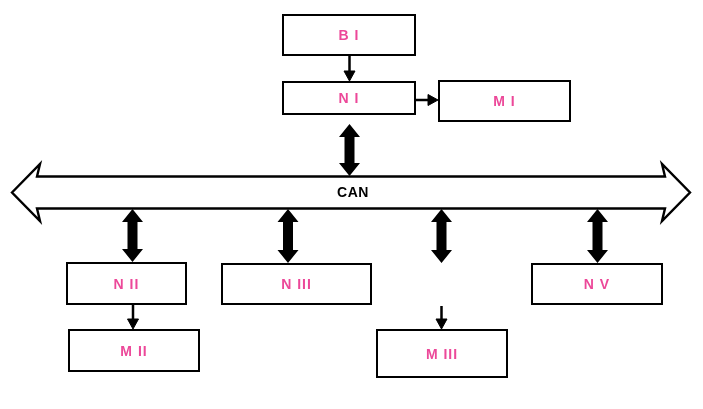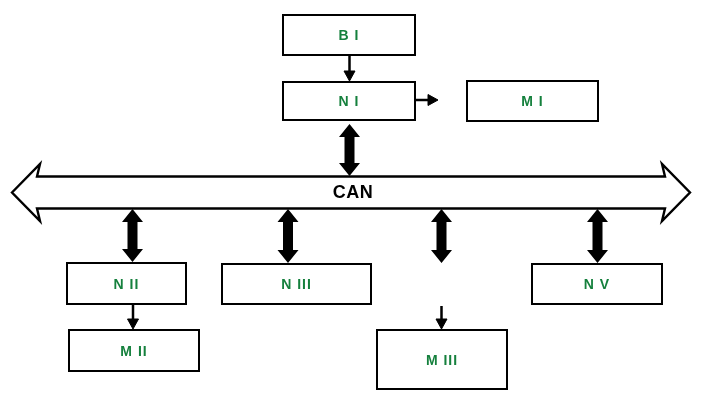"B I" .node { color: #15803d -> #ec4899 }
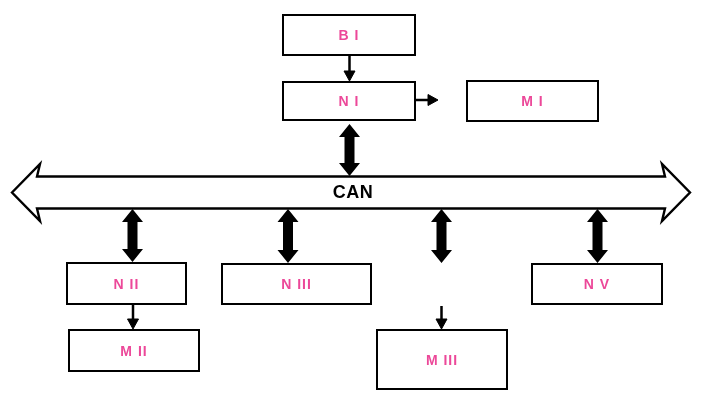"N I" .n-ni { height: 40px -> 34px }
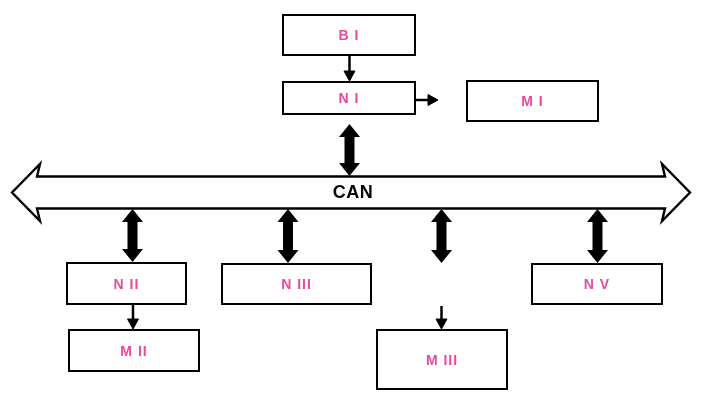"M I" .n-mi { margin-left: 28px -> none }
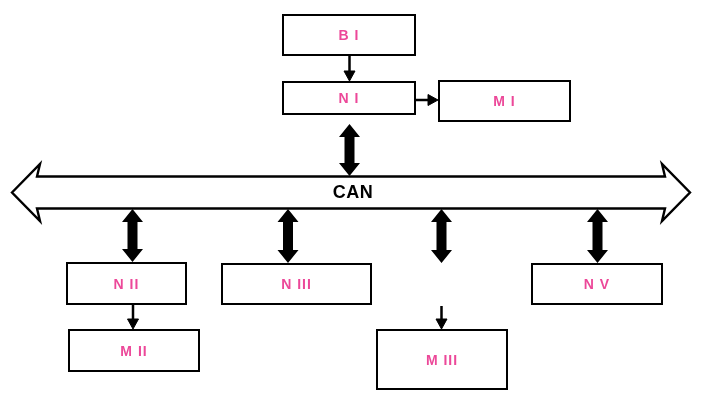"CAN" .bus-label { font-size: 18px -> 14px }
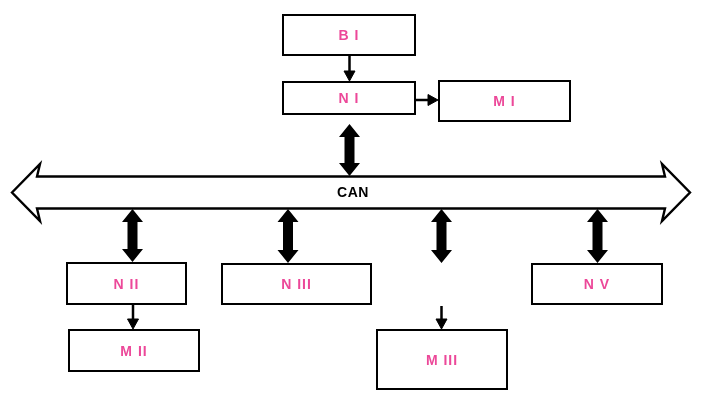"M III" .n-miii { height: 61px -> 49px }
